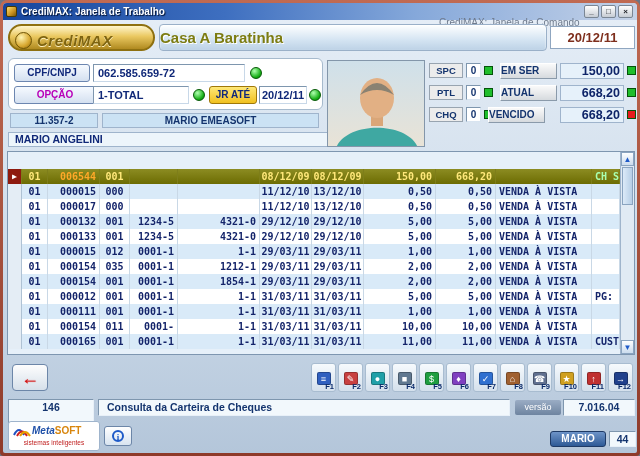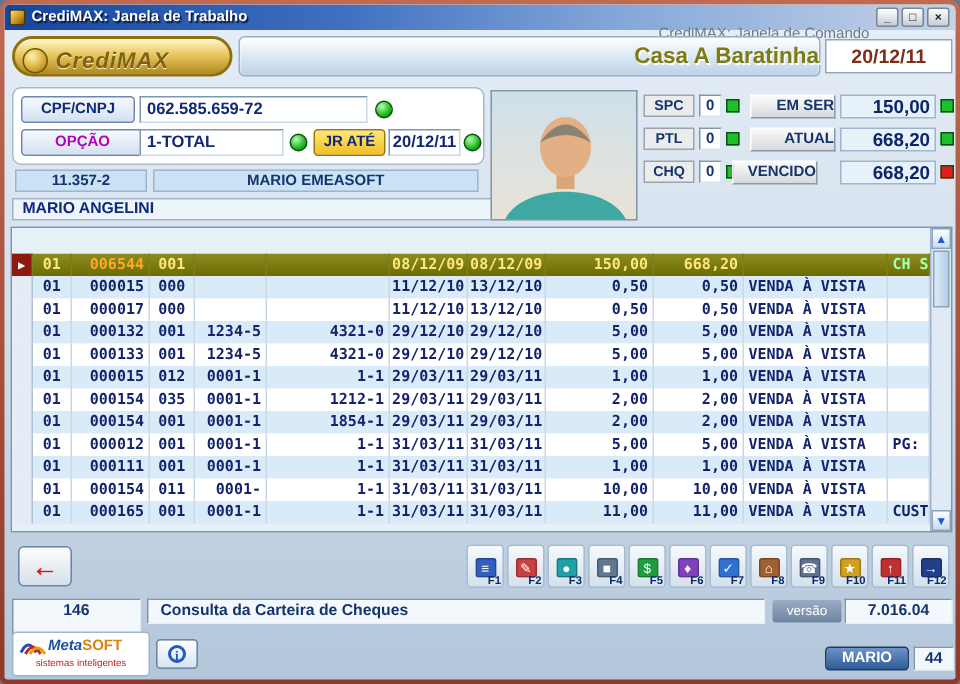"Casa A Baratinha" .band { justify-content: flex-end -> flex-start }
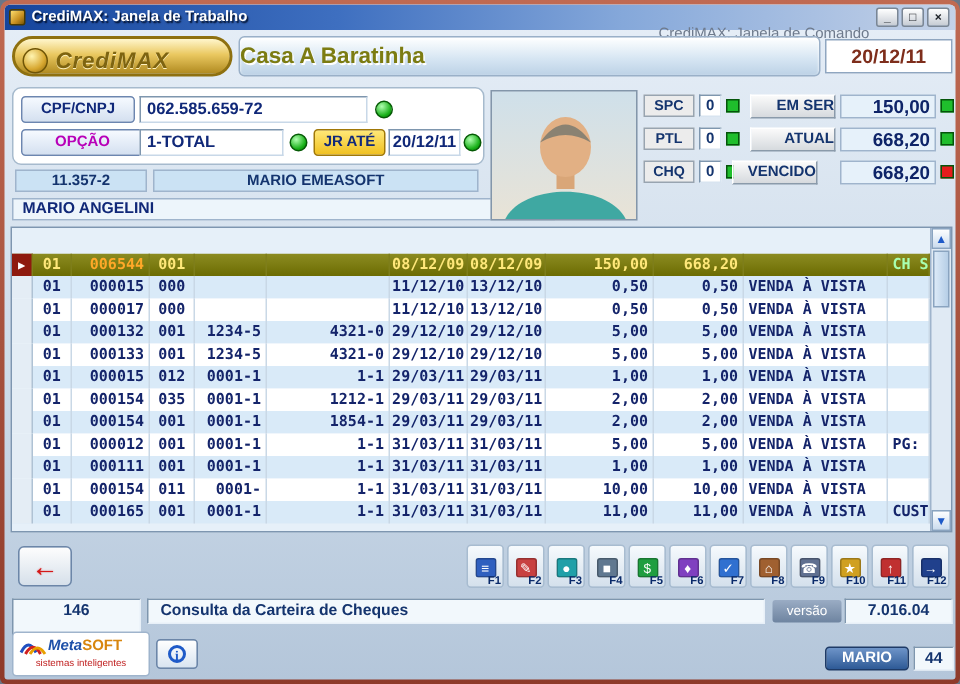"EM SER" .tlabel { text-align: right -> left }
